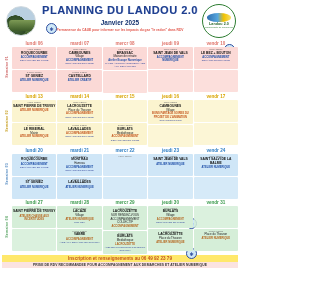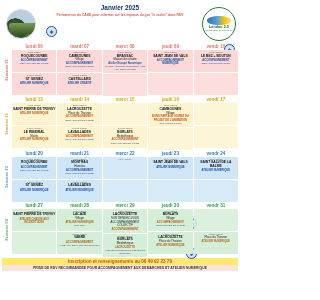"PLANNING DU LANDOU 2.0" div.title { html: none -> <div>PLANNING DU LANDOU 2.0</div> }
